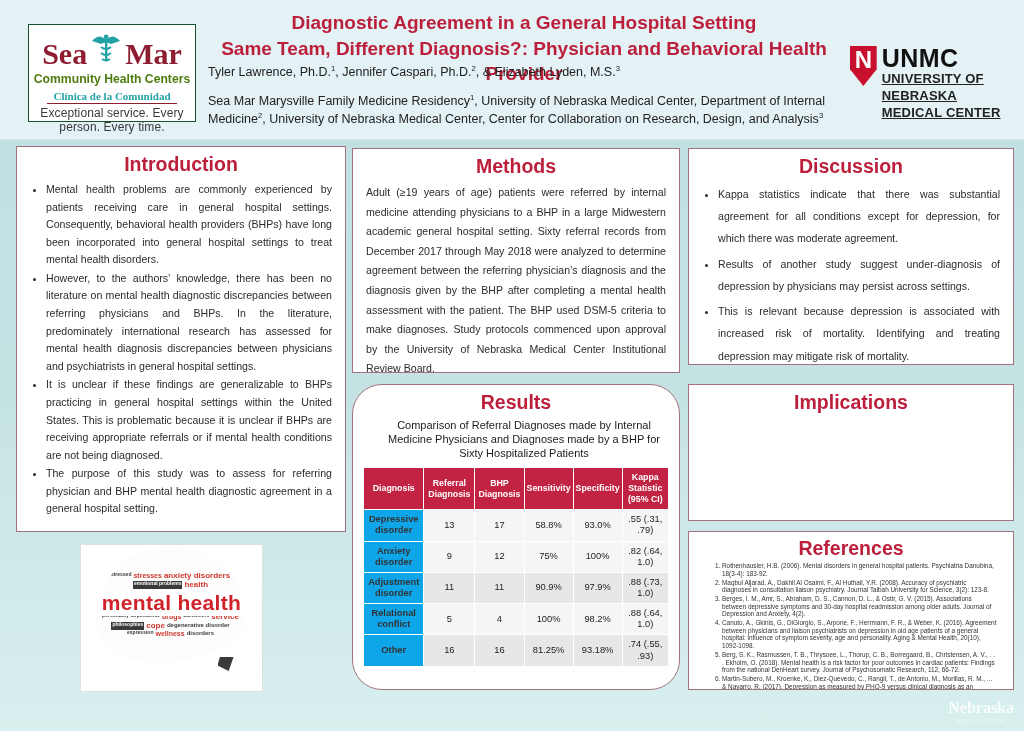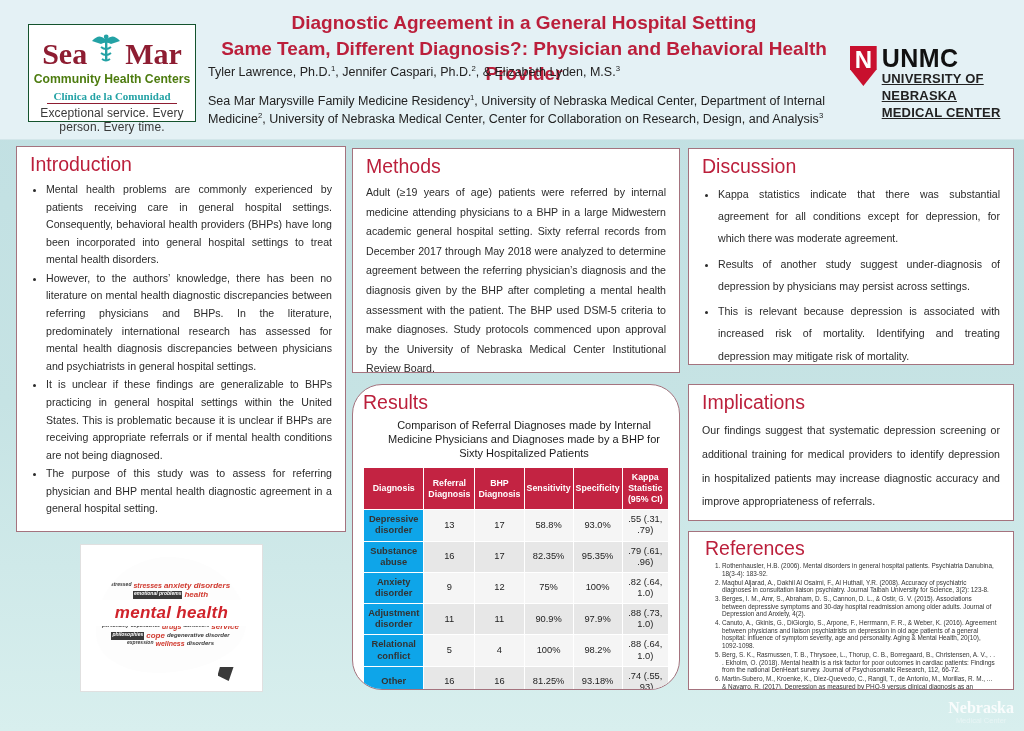"Introduction" .box h2 { font-weight: normal -> bold; text-align: left -> center }
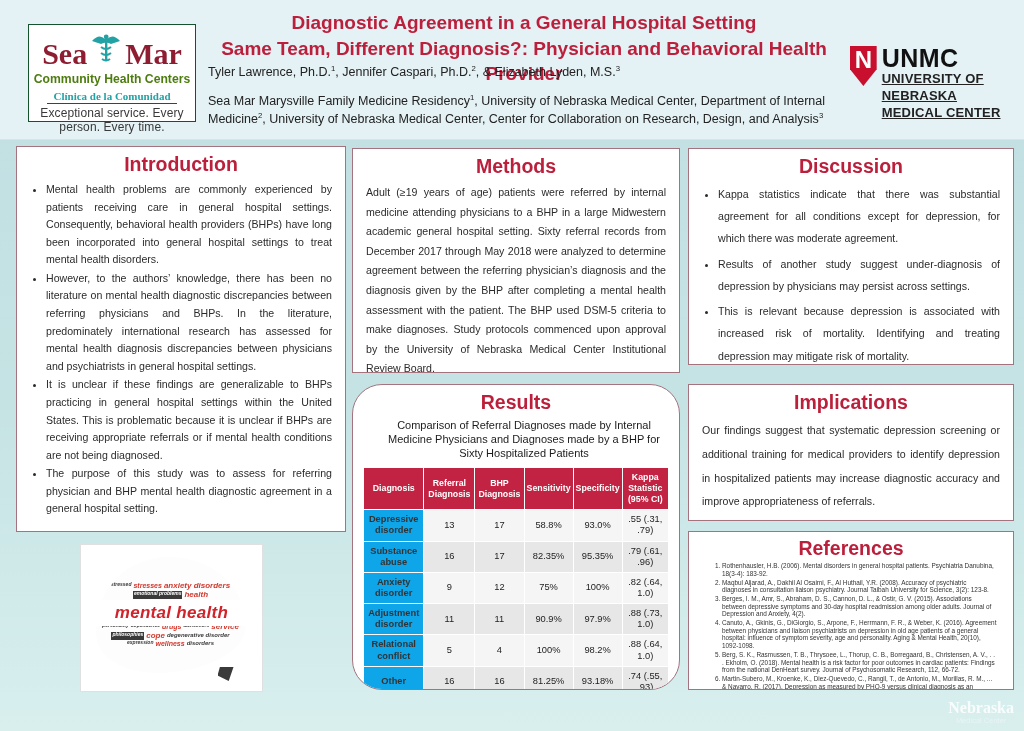"Our findings suggest that systematic" p.para { html: <p>Our findings suggest that systematic depression screening or additional training for medical providers to identify depression in hospitalized patients may increase diagnostic accuracy and improve appropriateness of referrals.</p> -> none }
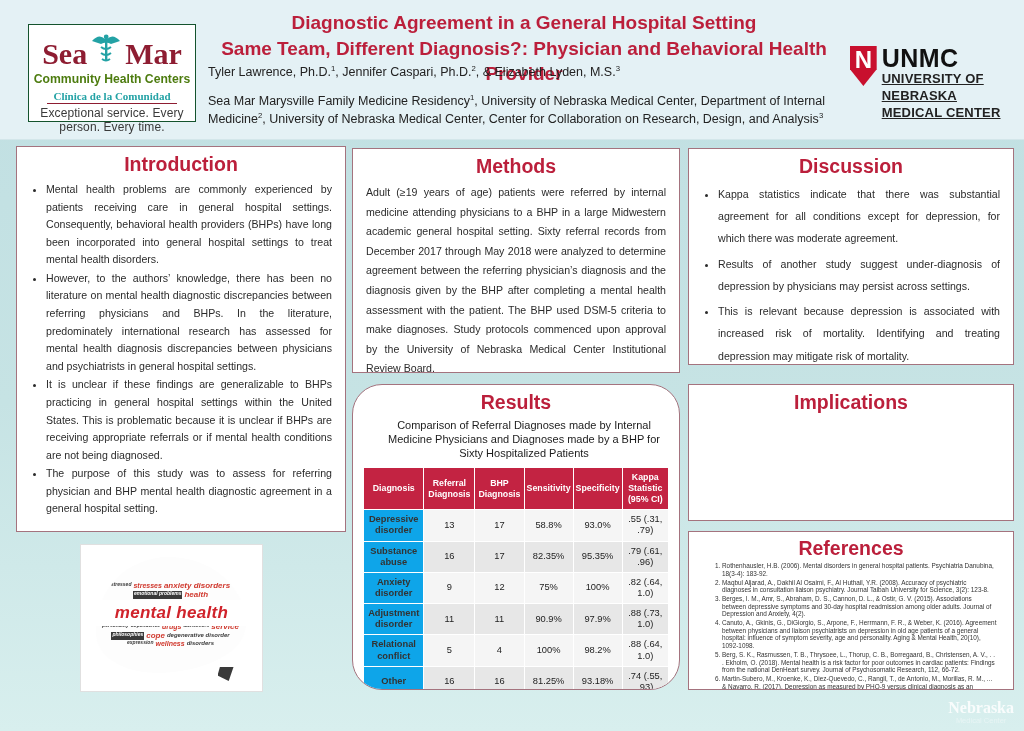"Substance abuse" tr.even { html: <tr> <td>Substance abuse</td> <td>16</td> <td>17</td> <td>82.35%</td> <td>95.35%</td> <td>.79 (.61, .96)</td> </tr> -> none }
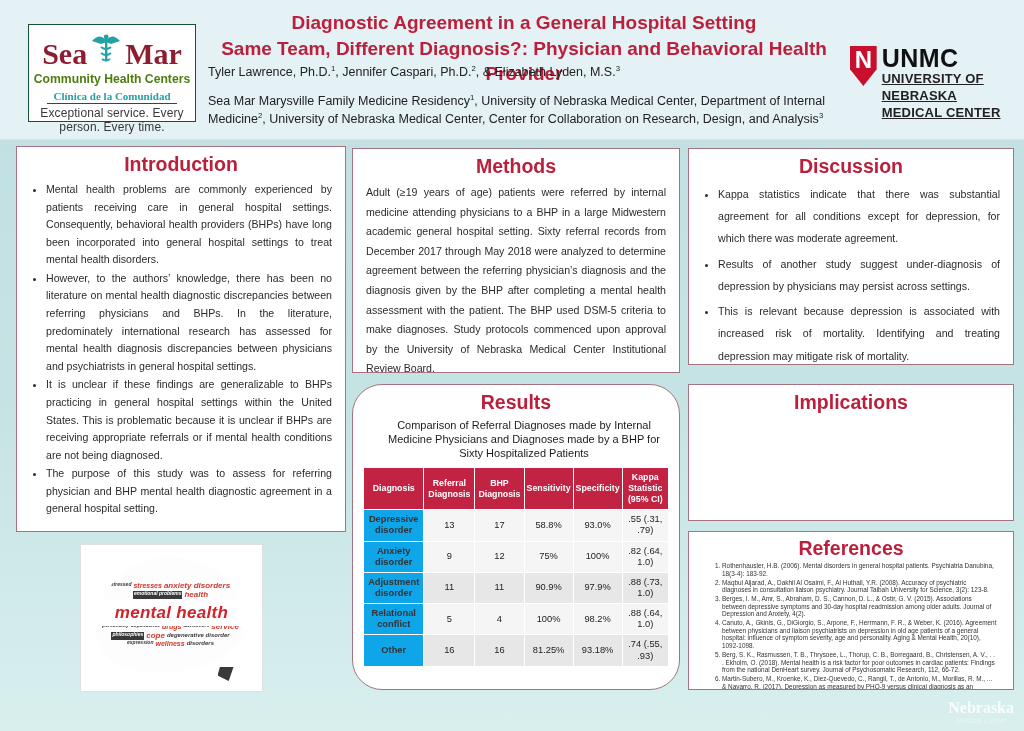"anxiety disorders" #brain-card { align-items: center -> none; font-style: italic -> none }
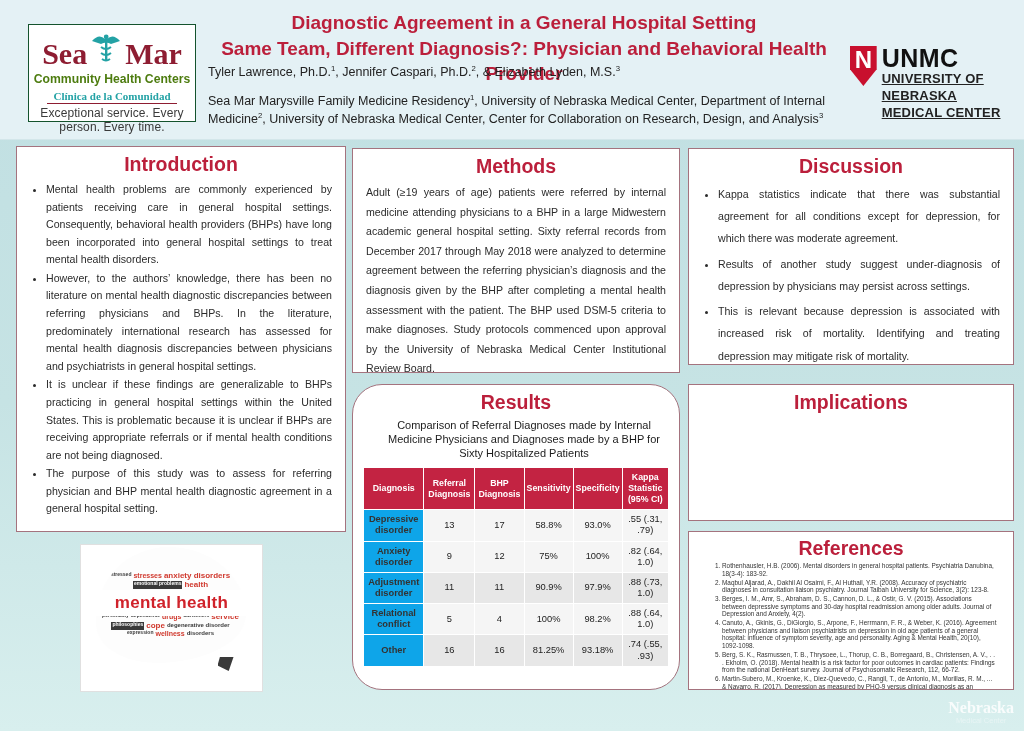"mental health" .mh-band span { font-size: 17px -> 21px }
